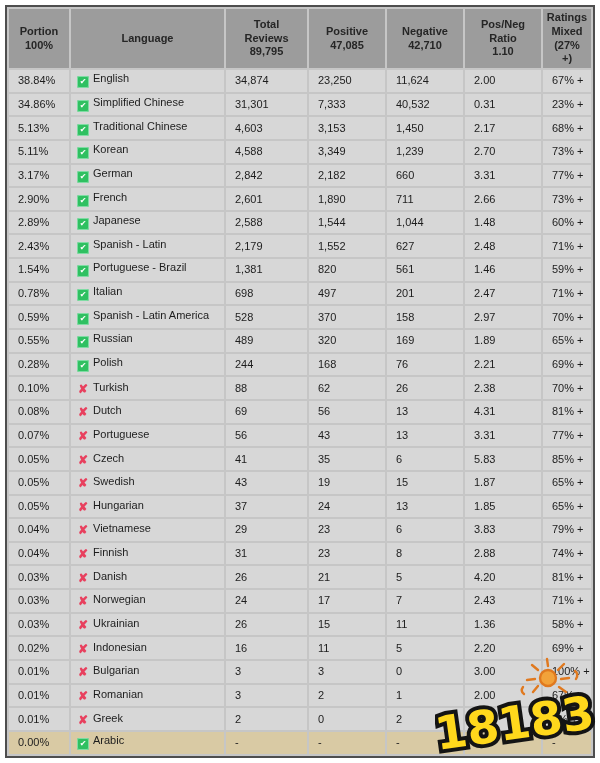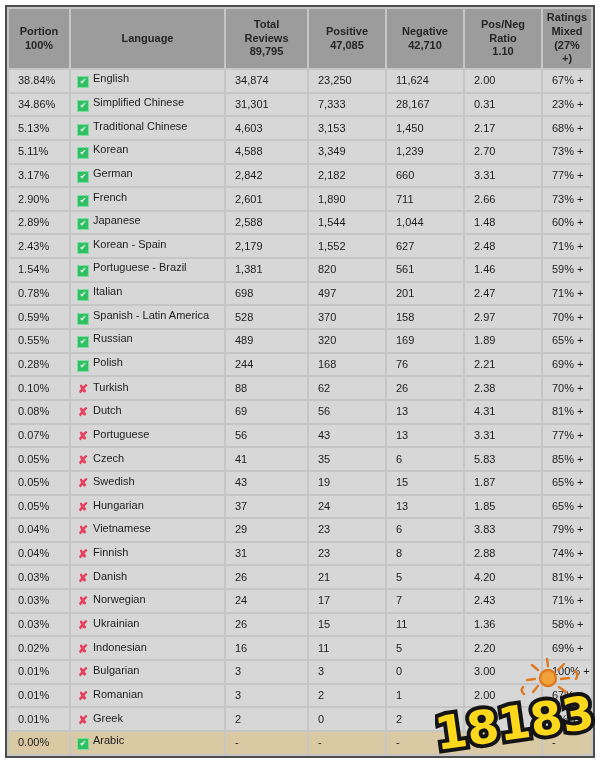"28,167" td.c-negative { text: 28,167 -> 40,532 }
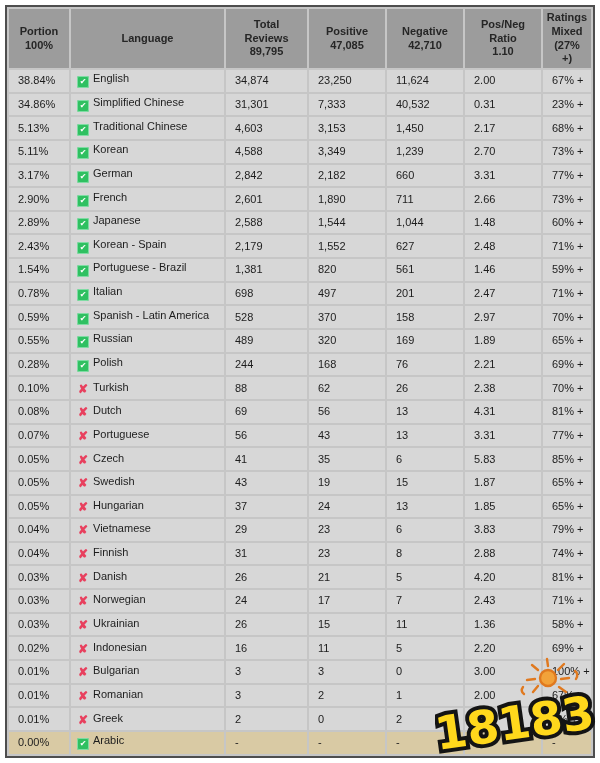"Korean - Spain" span.lang-label { text: Korean - Spain -> Spanish - Latin }
